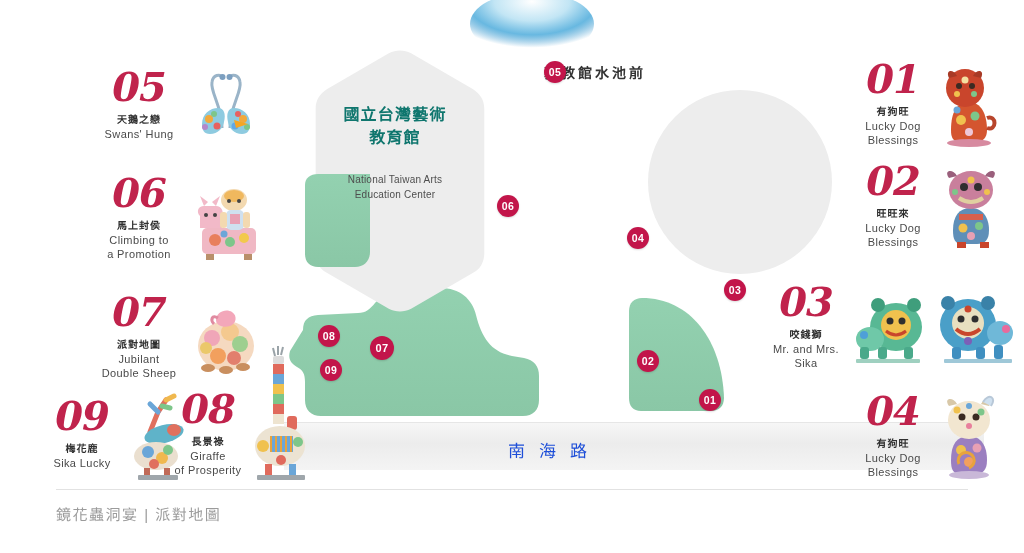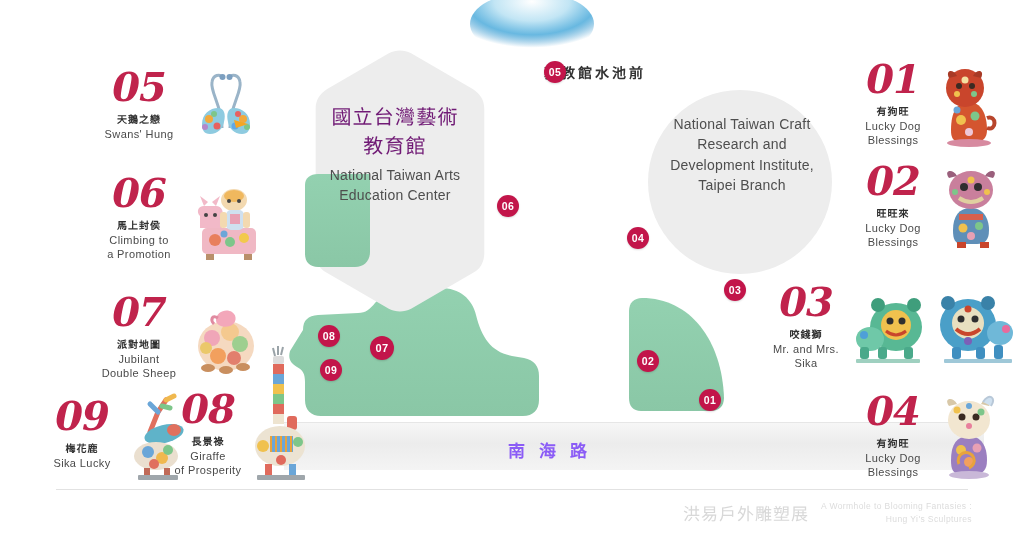"國立台灣藝術" .venue-cn { color: #701a75 -> #0f766e; font-size: 20px -> 16px; font-weight: 400 -> 700 }
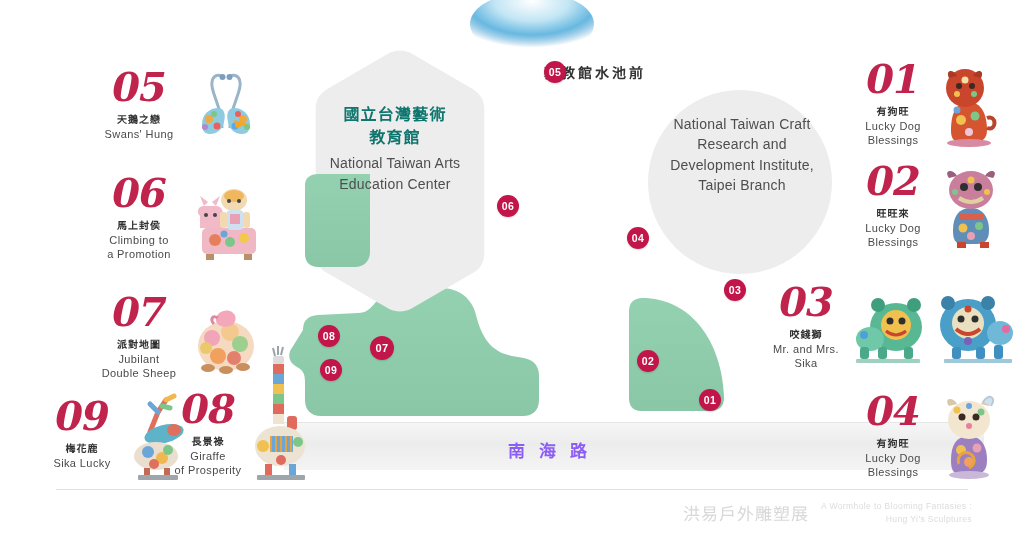"National Taiwan Craft" div.venue-en { html: <div>National Taiwan Craft Research and Development Institute, Taipei Branch</div> -> none }
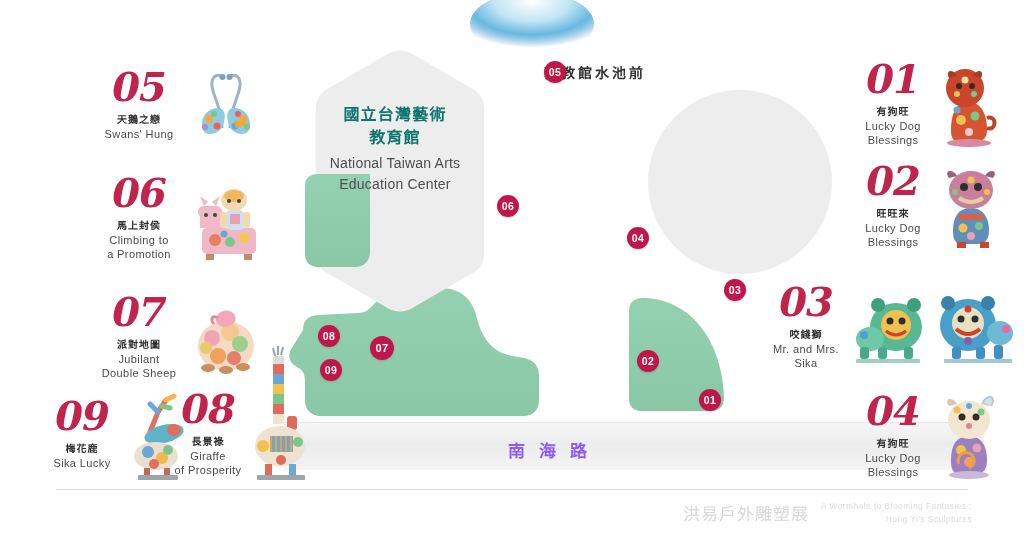"National Taiwan Arts" .venue-en { font-size: 14px -> 10px; margin-top: 4px -> 24px }
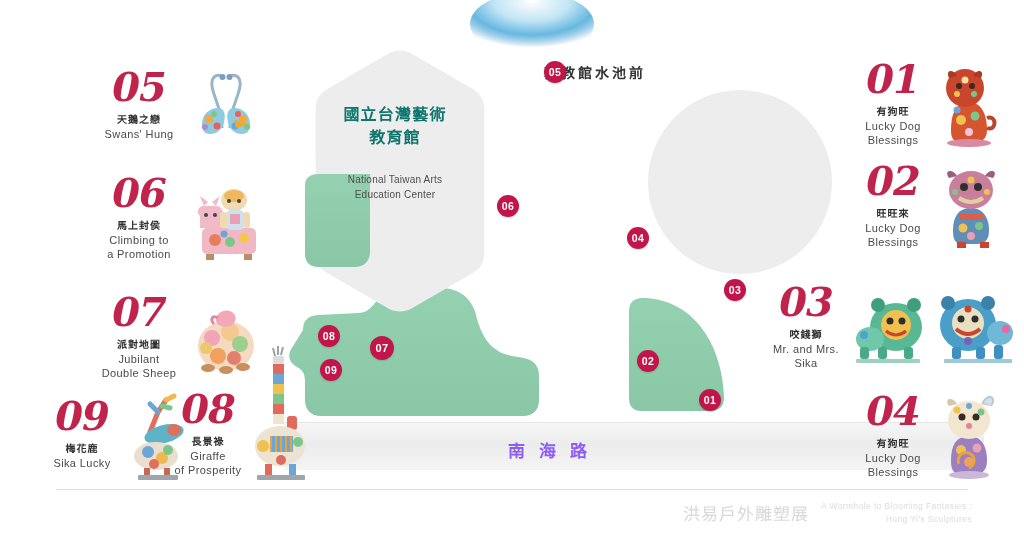"南海路" .road-name { color: #8b5cf6 -> #1d4ed8; font-weight: 700 -> 400 }
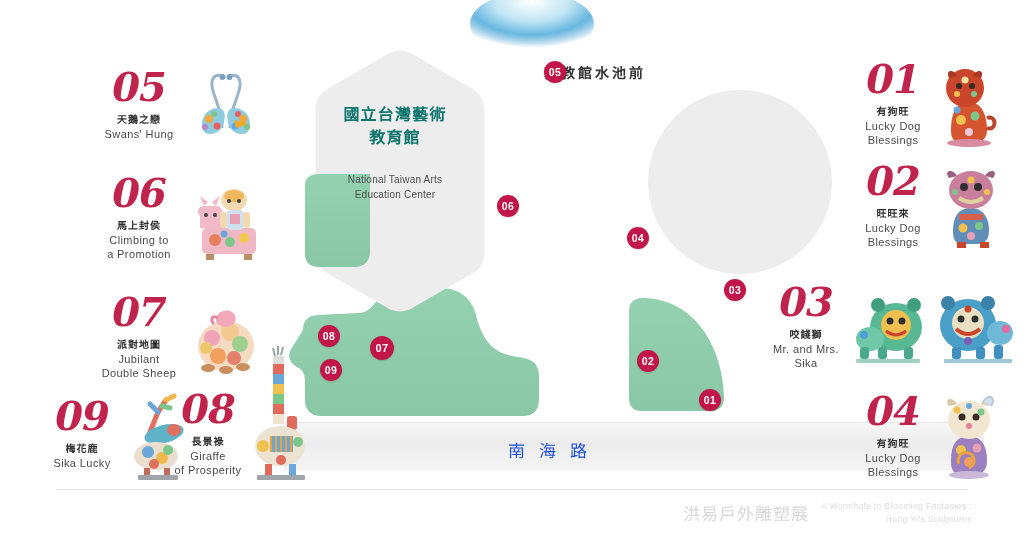"鏡花蟲洞宴 | 派對地圖" div { html: none -> <div>鏡花蟲洞宴 | 派對地圖</div> }
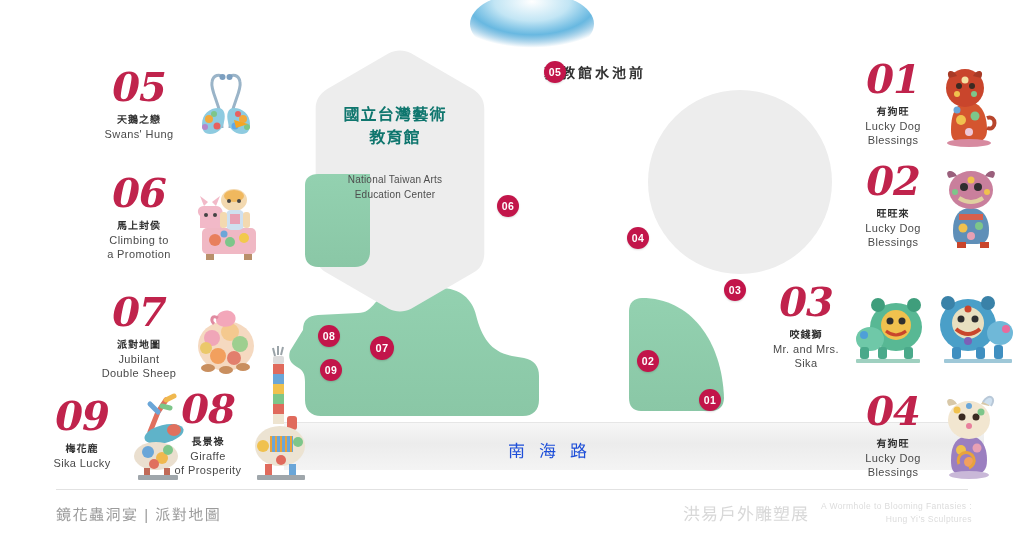"洪易戶外雕塑展" div { html: <div> <div>洪易戶外雕塑展</div> <div>A Wormhole to Blooming Fantasies : Hung Yi's Sculptures</div> </div> -> none }
